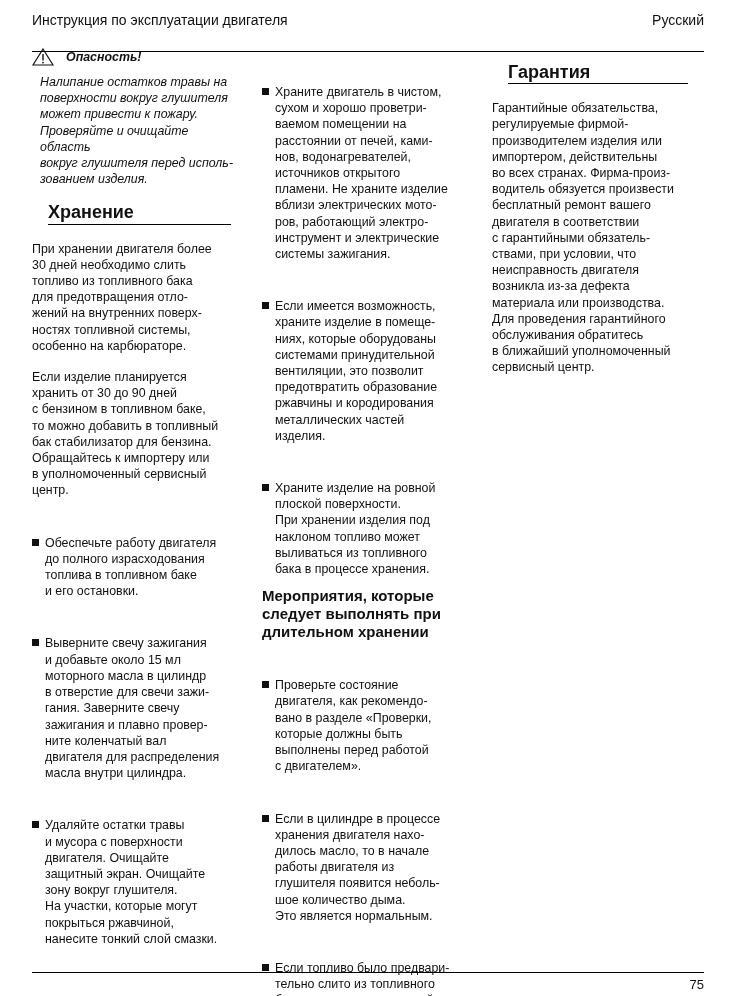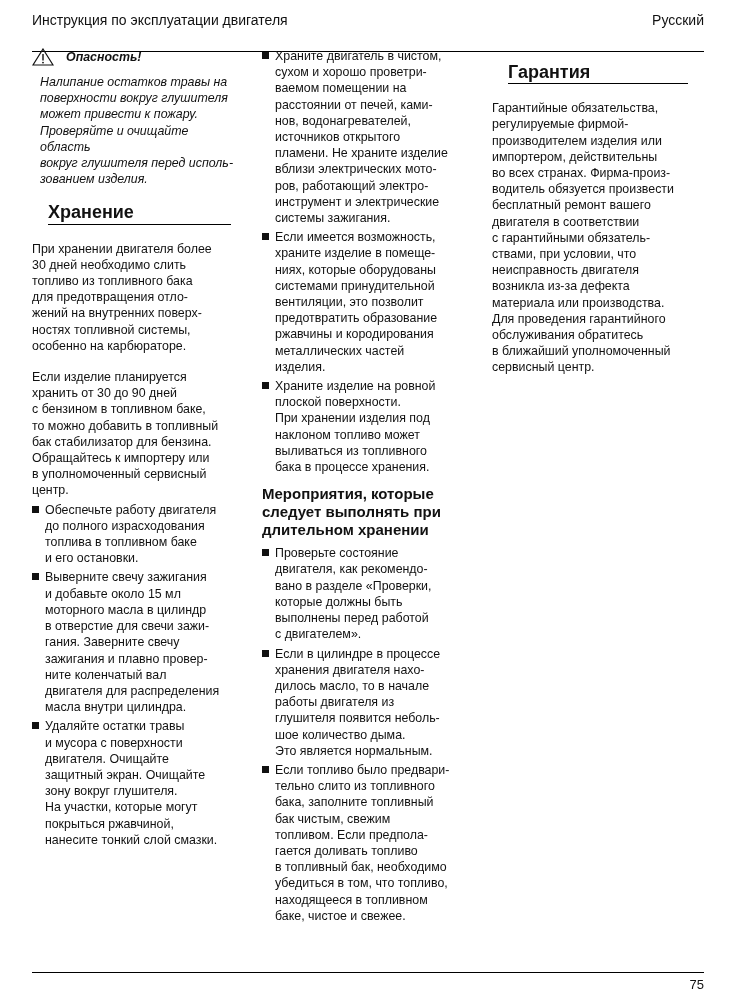"Храните двигатель в чистом," .bullet { margin-top: none -> 36px }
